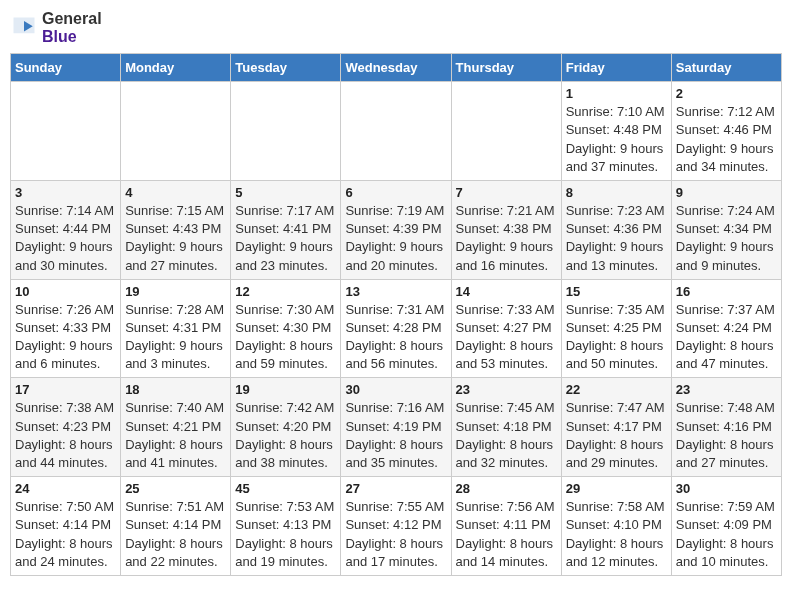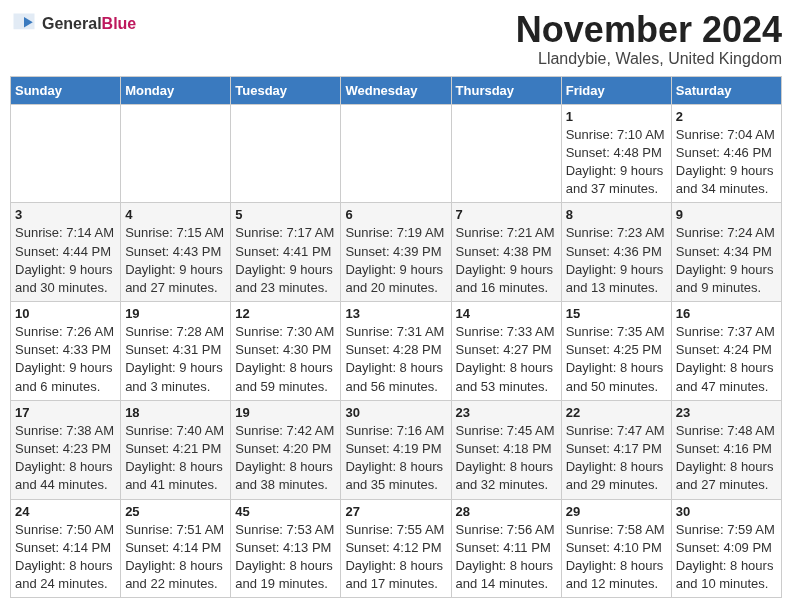"General" .logo-text { flex-direction: row -> column }
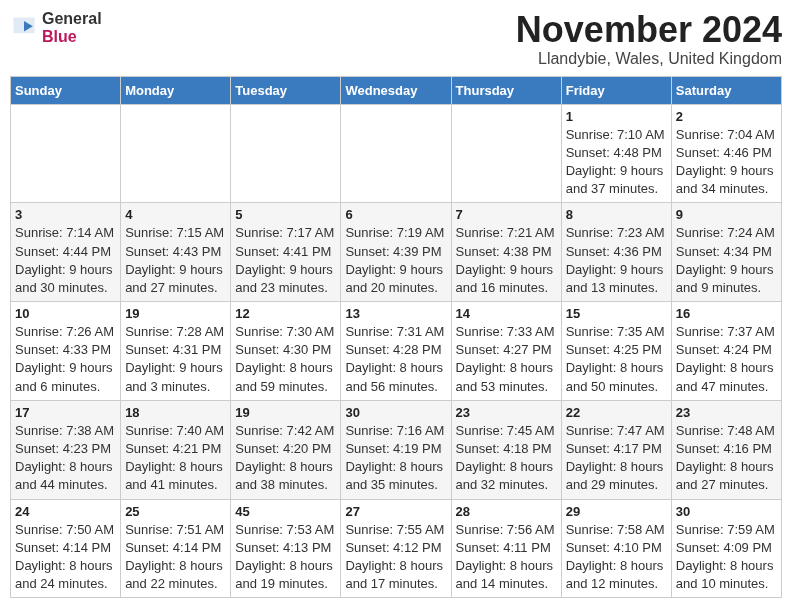"Blue" .logo-blue { color: #be185d -> #4c1d95 }
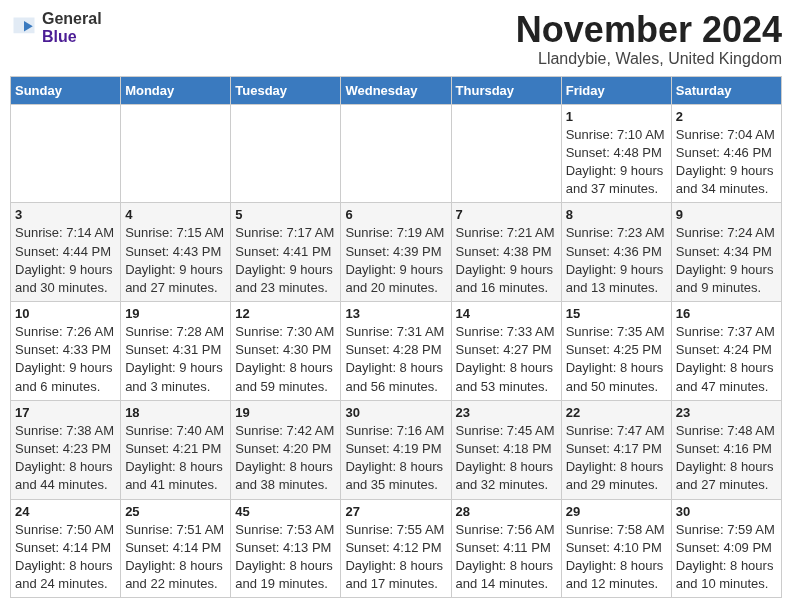"November 2024" div.title-area { html: <div> <div>November 2024</div> <div>Llandybie, Wales, United Kingdom</div> </div> -> none }
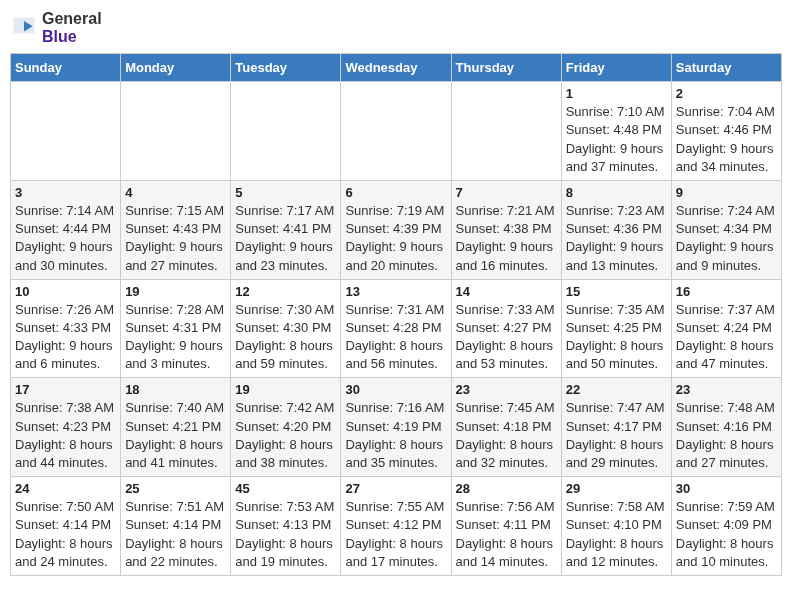"Sunrise: 7:04 AM Sunset: 4:46" div.day-info { text: 7:04 -> 7:12 }
